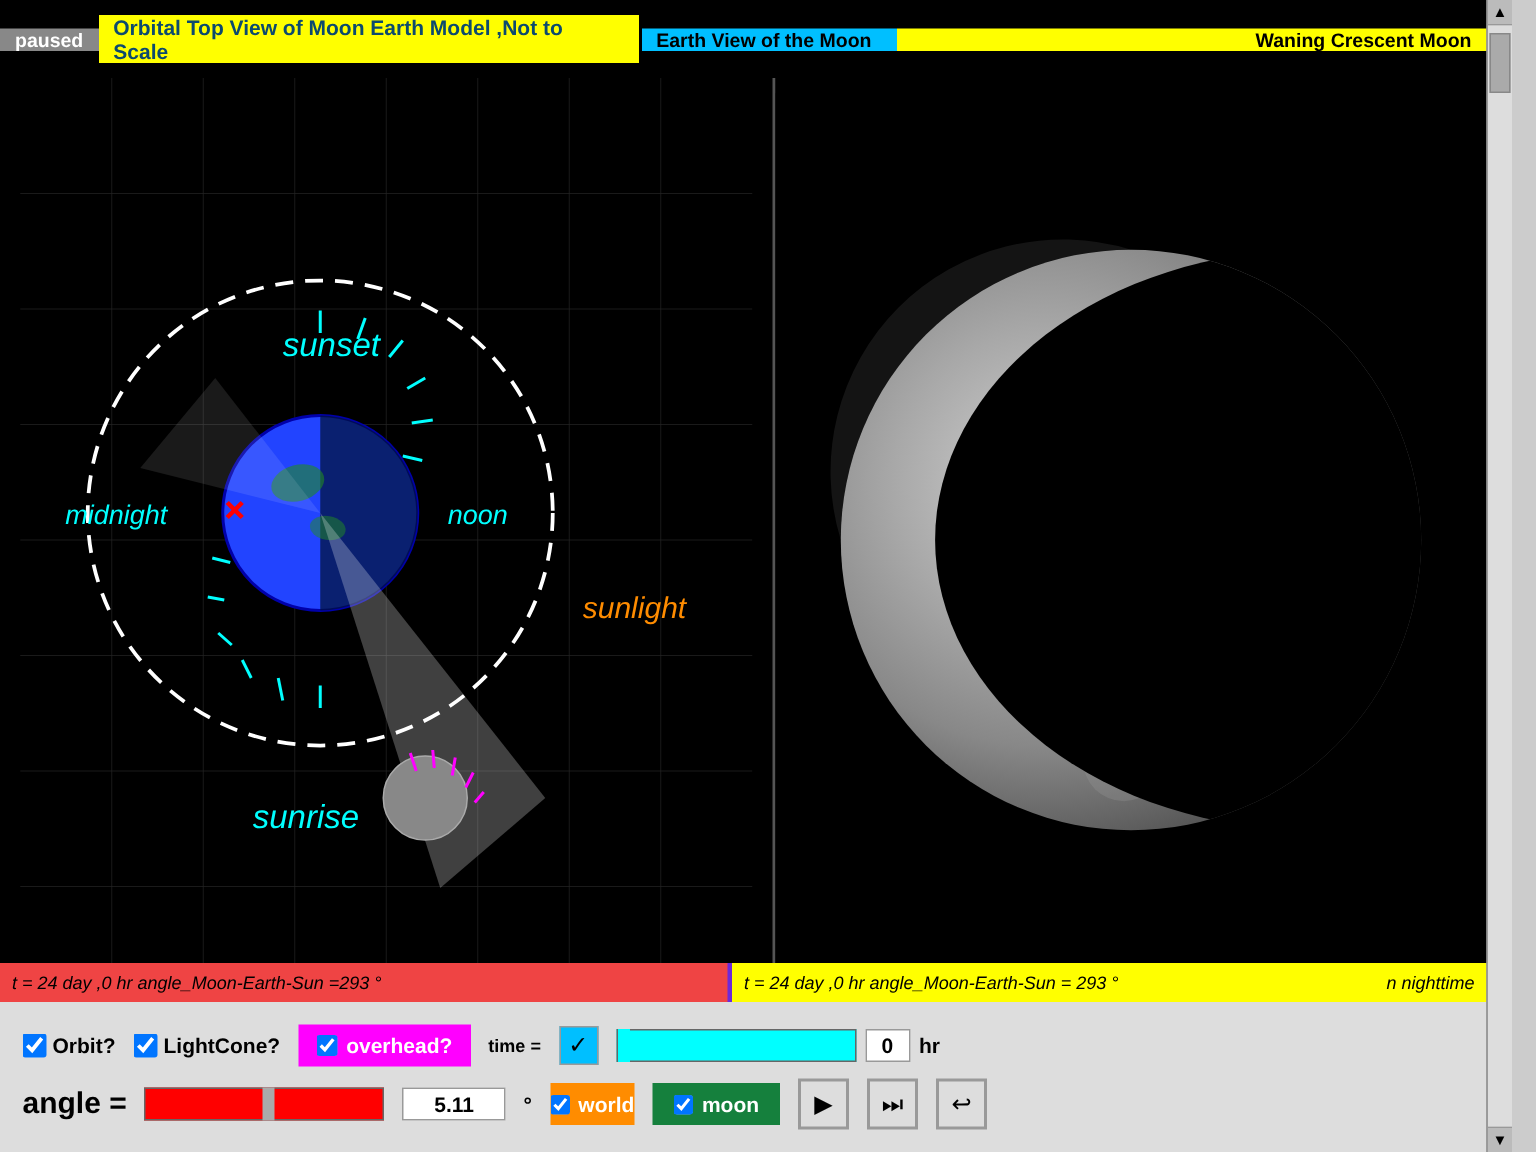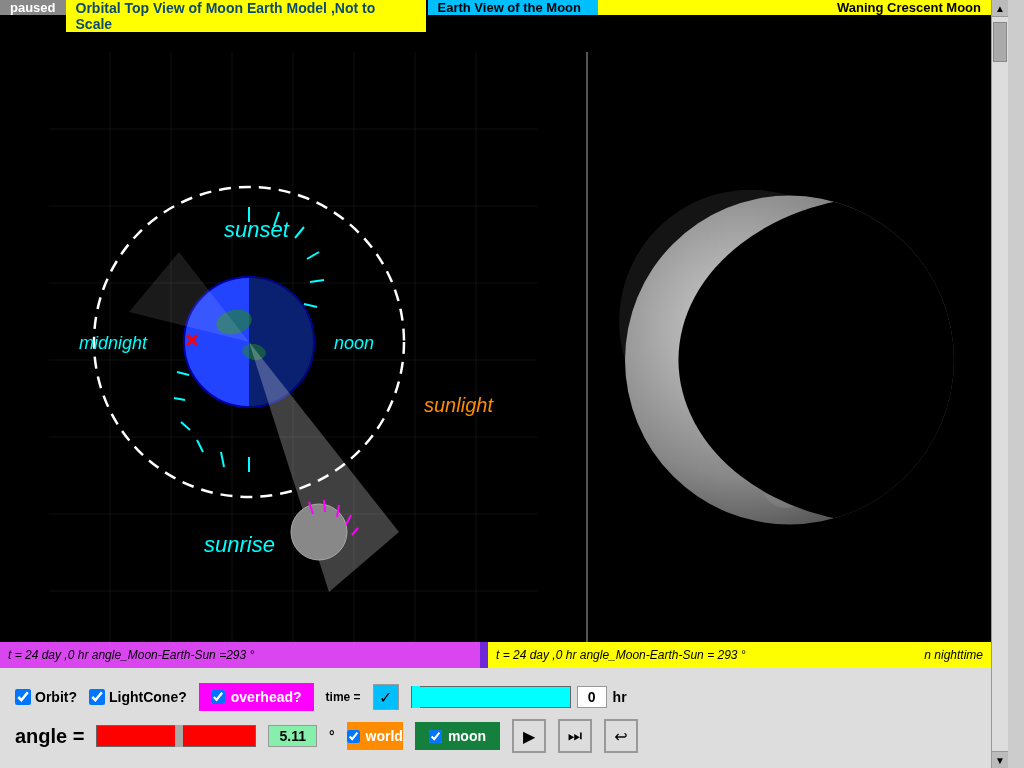"paused" #top-bar { align-items: flex-start -> center }
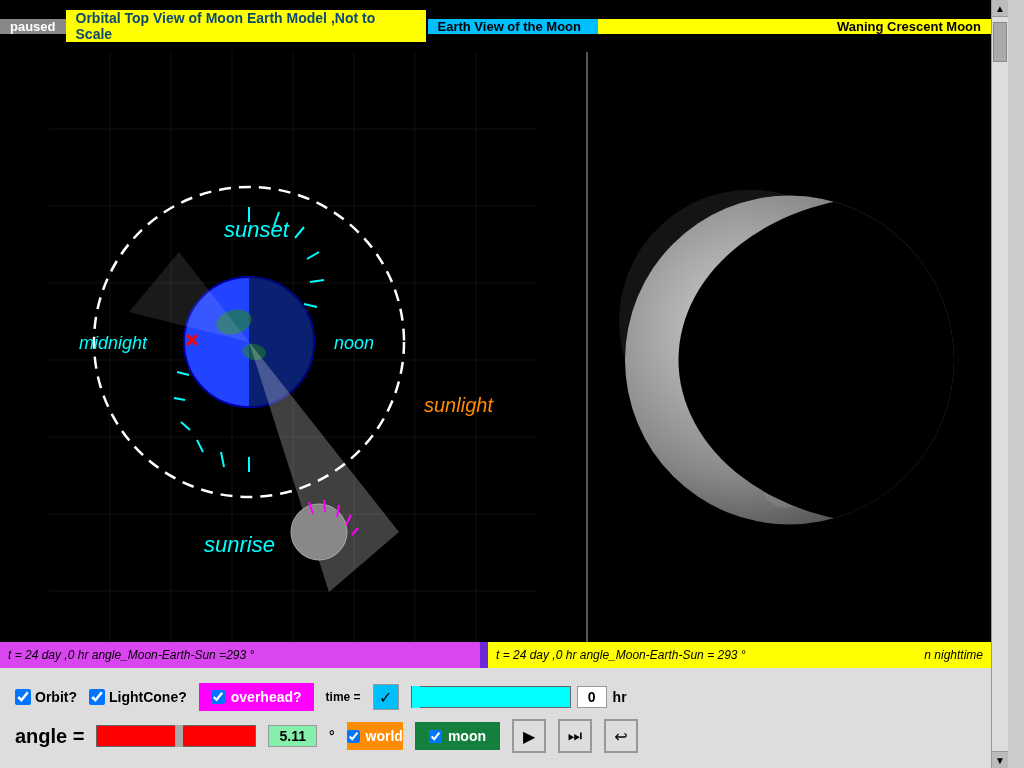"sunset" #orbital-panel { width: 588px -> 517px }
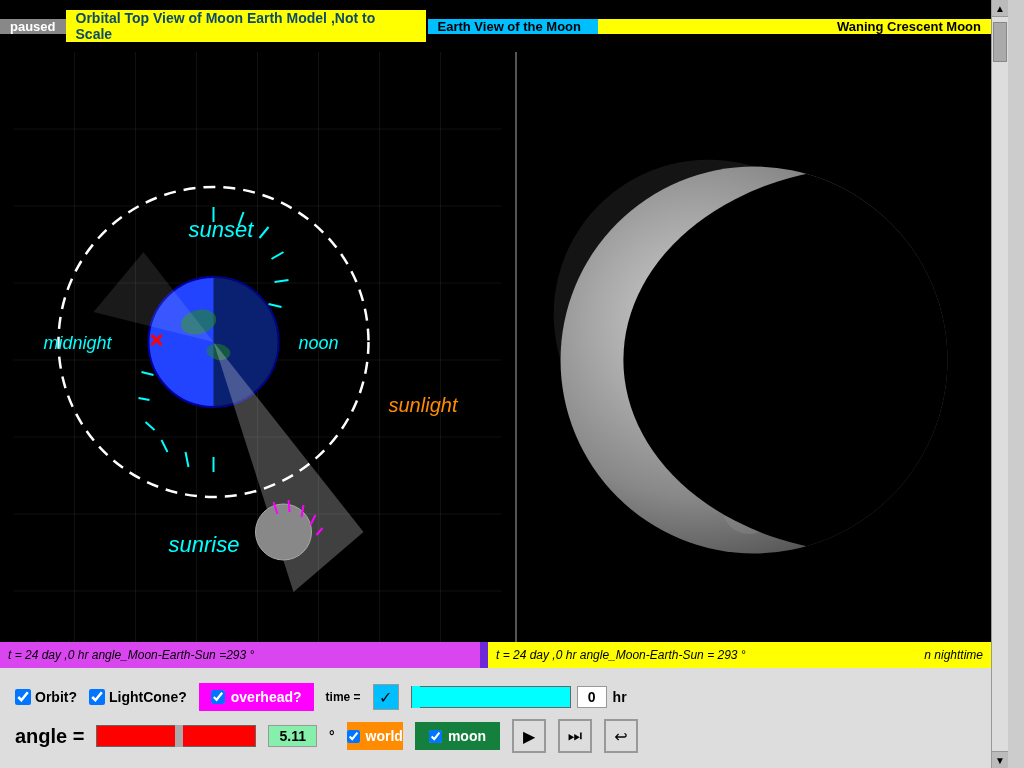"t = 24 day ,0 hr angle_Moon-Earth-Sun =293" #status-left { background: #d946ef -> #ef4444; border-right: 8px solid #6d28d9 -> 3px solid #6d28d9 }
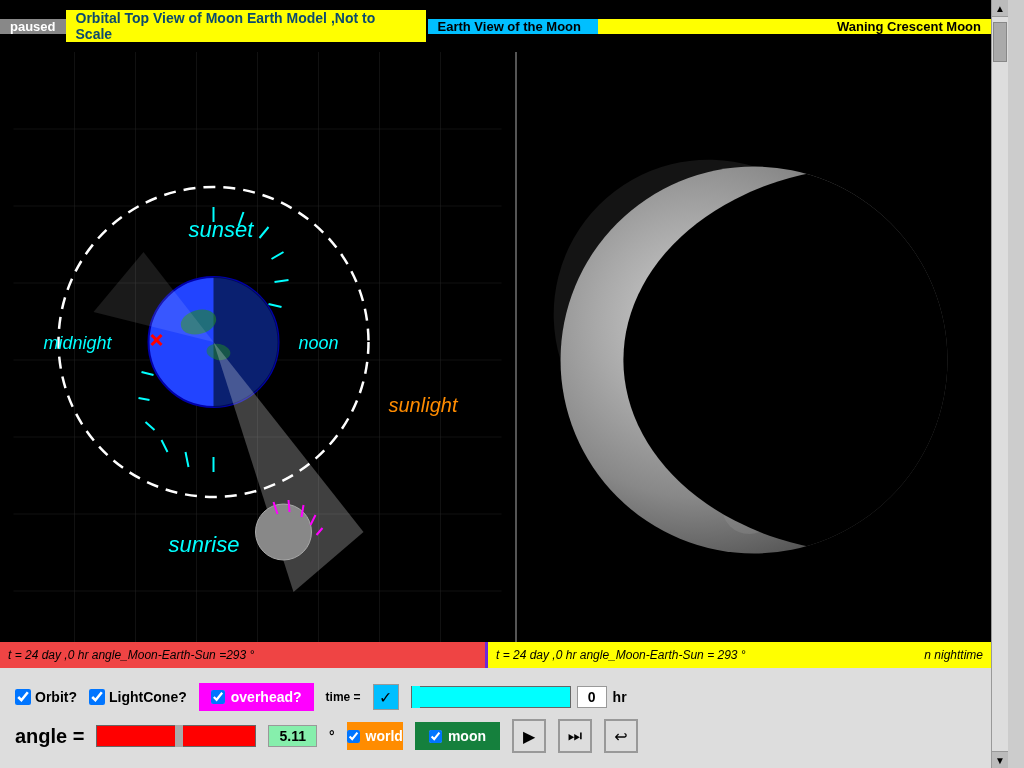"5.11" #angle-value { background: #86efac -> #ffffff; padding: 2px 10px -> 2px 20px }
